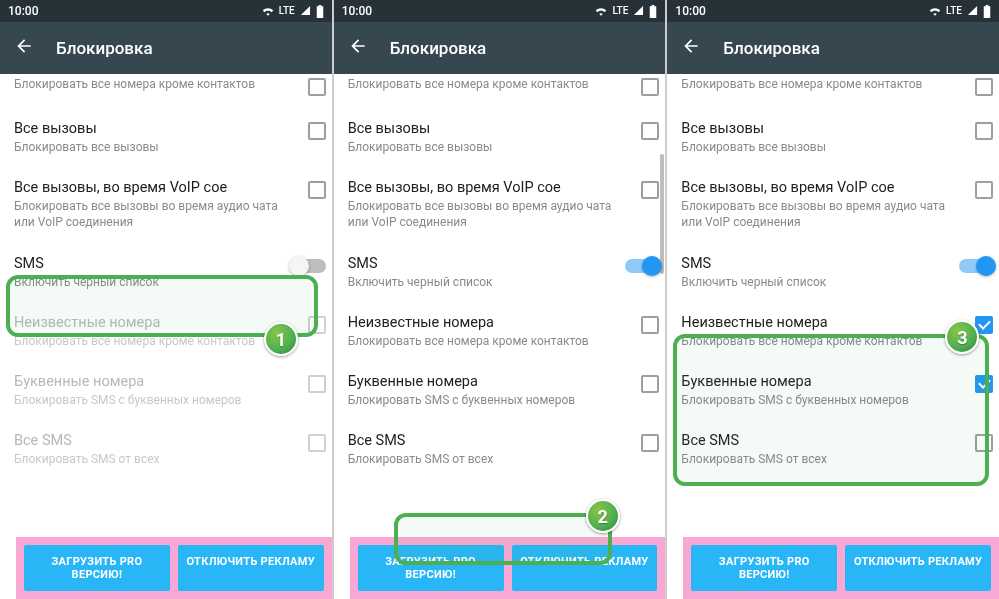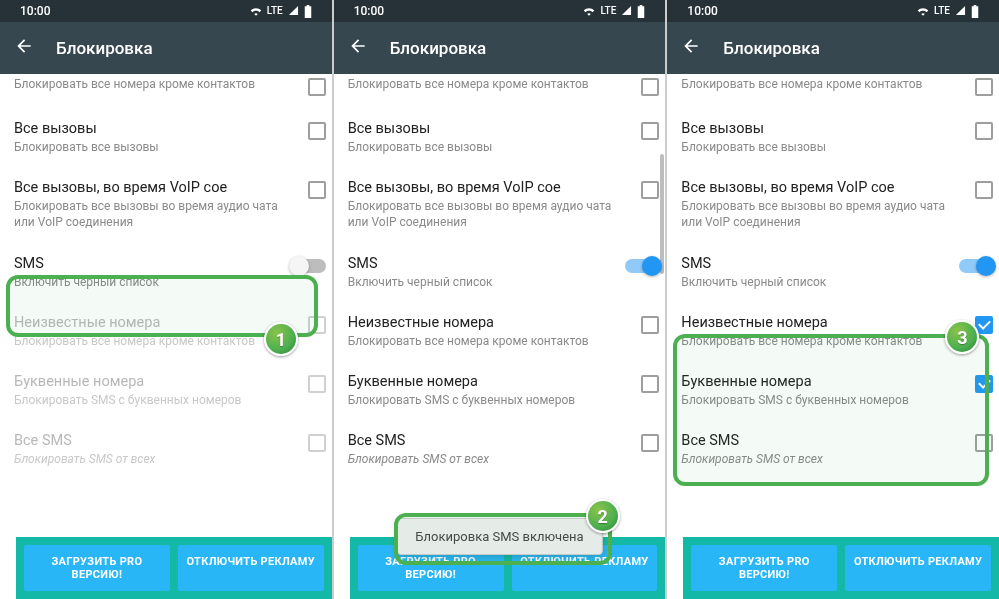"10:00" .statusbar { padding: 0 20px -> 0 8px }
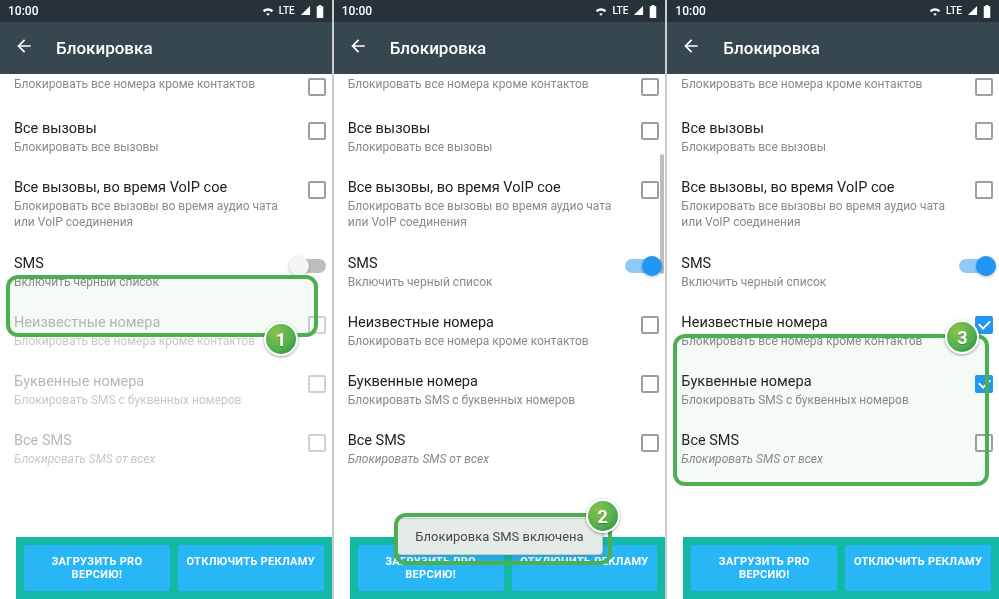"Блокировать SMS от всех" .row-sub.clip { font-style: italic -> none }
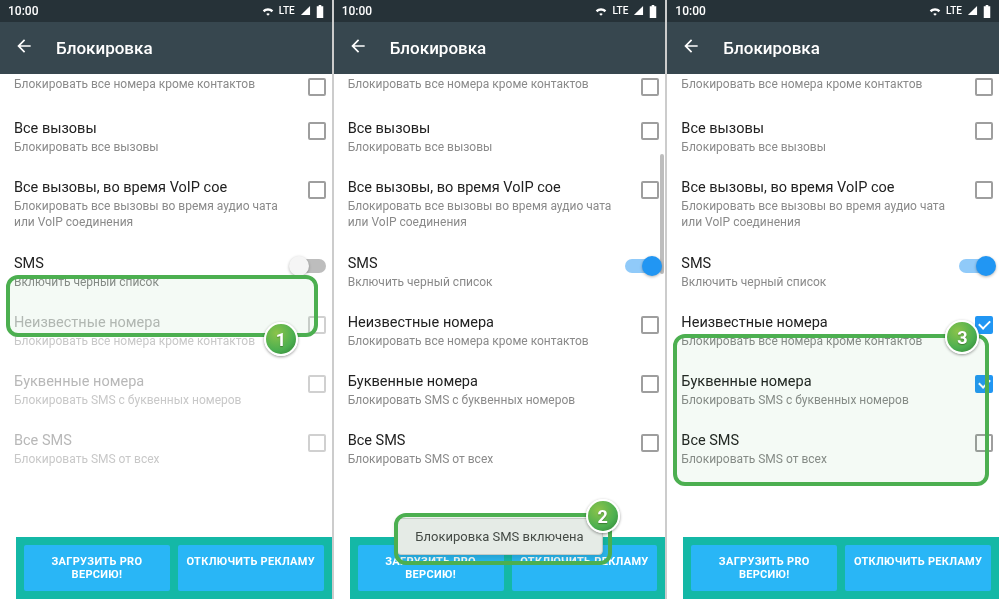"Блокировка SMS включена" div.toast { html: <div>Блокировка SMS включена</div> -> none }
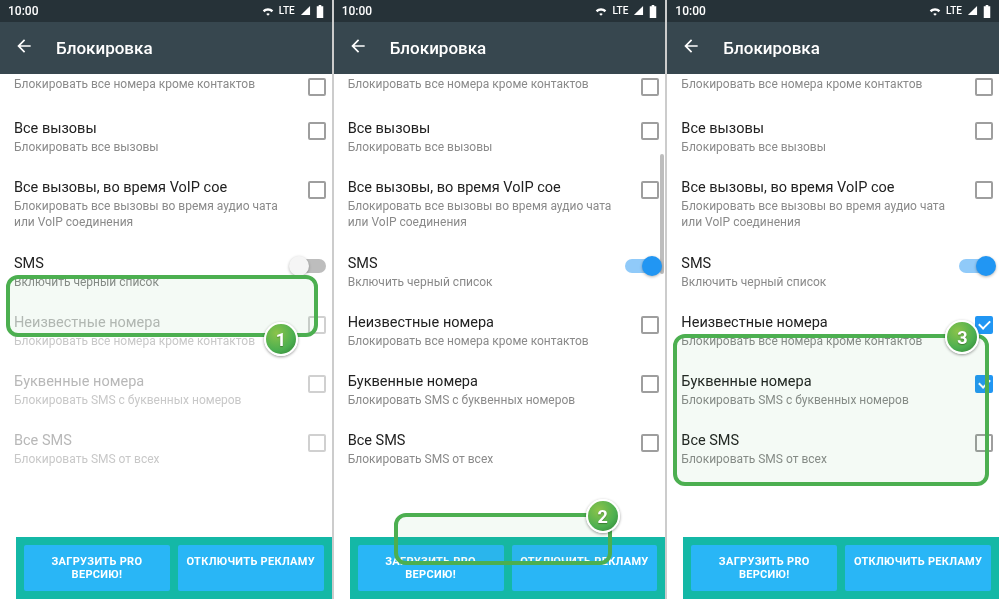"ЗАГРУЗИТЬ PRO ВЕРСИЮ!" .footer { background: #14b8a6 -> #f9a8d4 }
